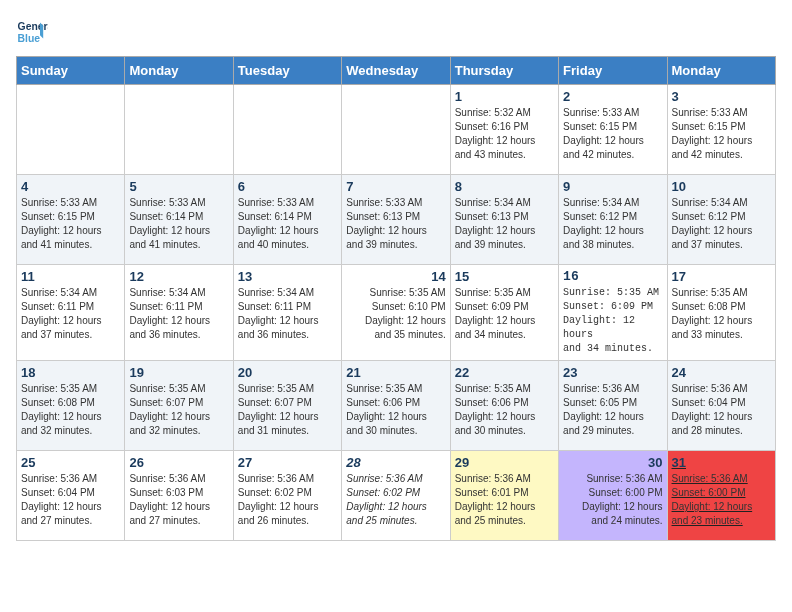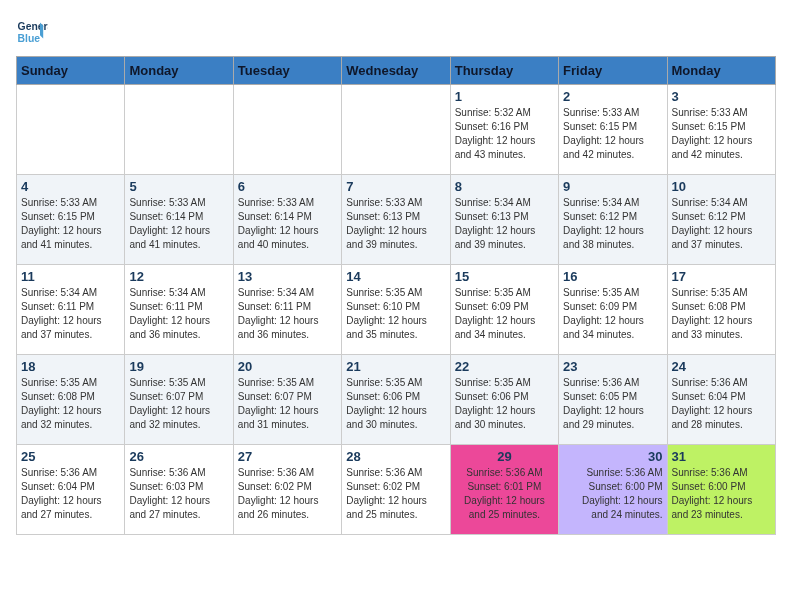"Sunday" thead th { color: #0f172a -> #ffffff }
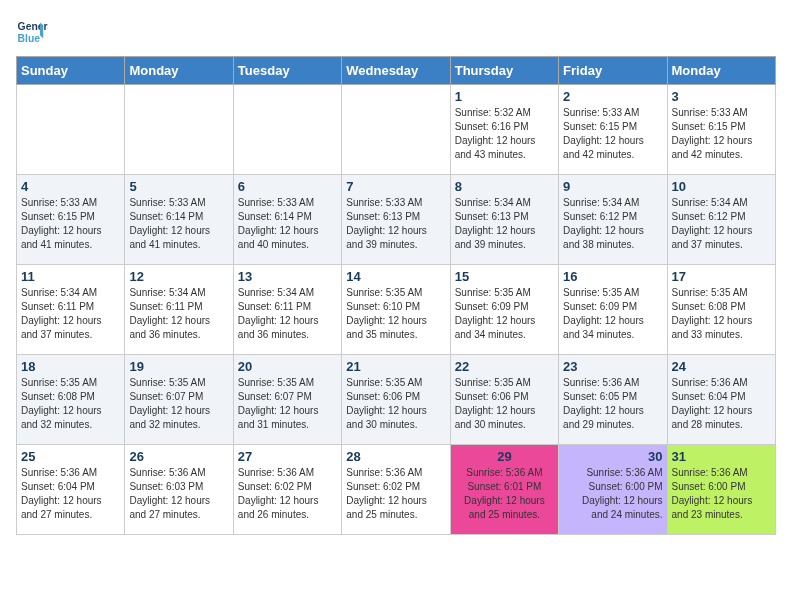"14" td { text-align: none -> right }
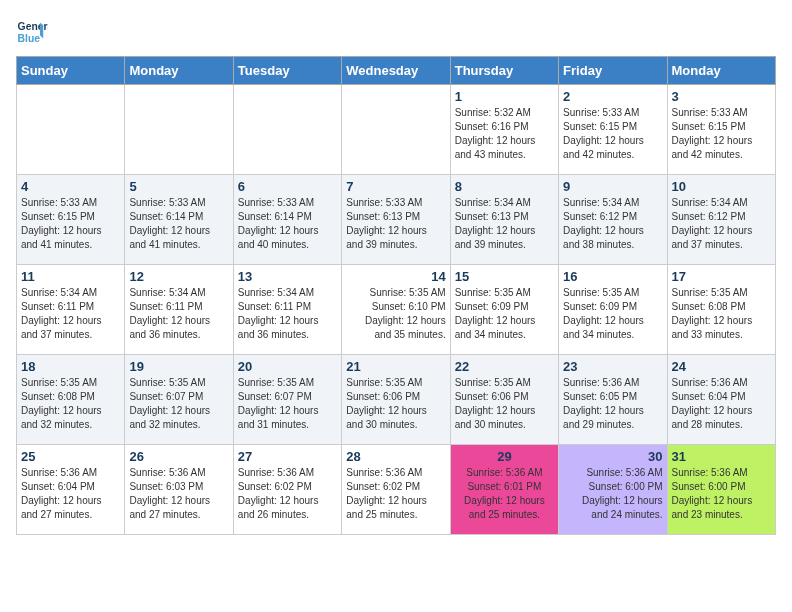"16" td { font-family: none -> Liberation Mono, monospace }
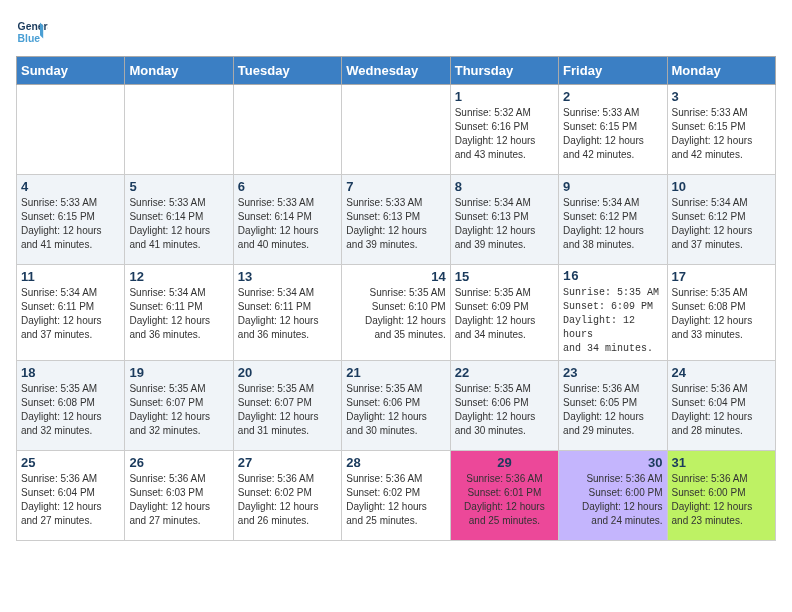"28" td { font-style: none -> italic }
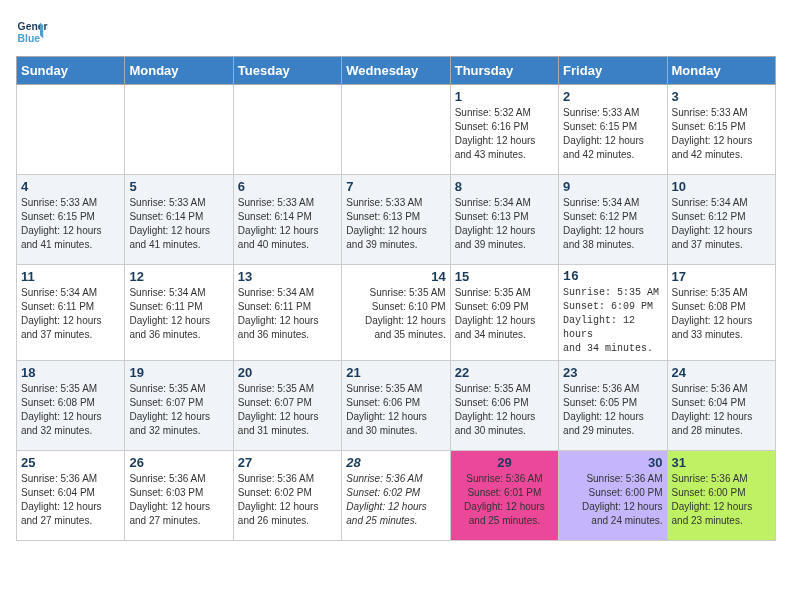"29" td { background: #ec4899 -> #fef9c3; text-align: center -> none }
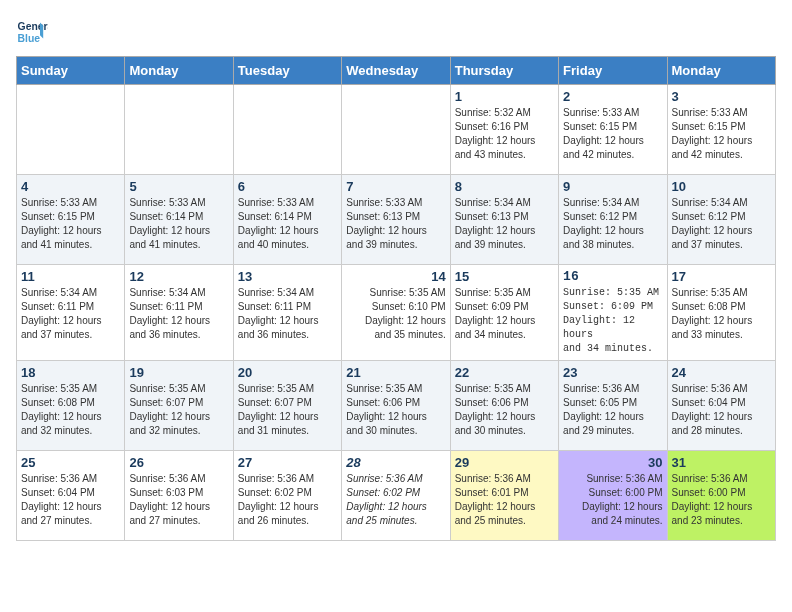"31" td { background: #bef264 -> #ef4444; text-decoration: none -> underline }
